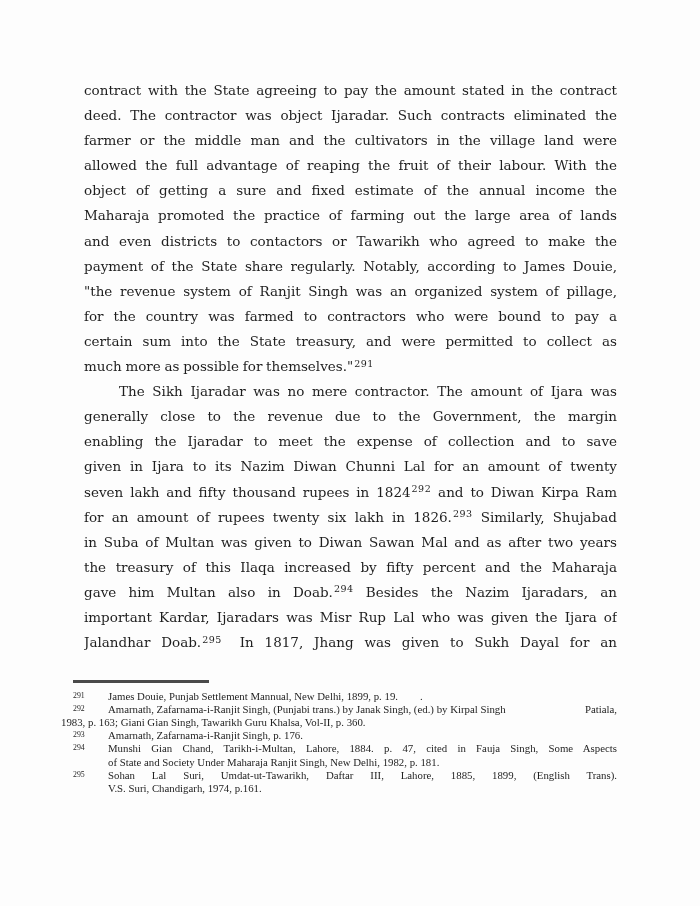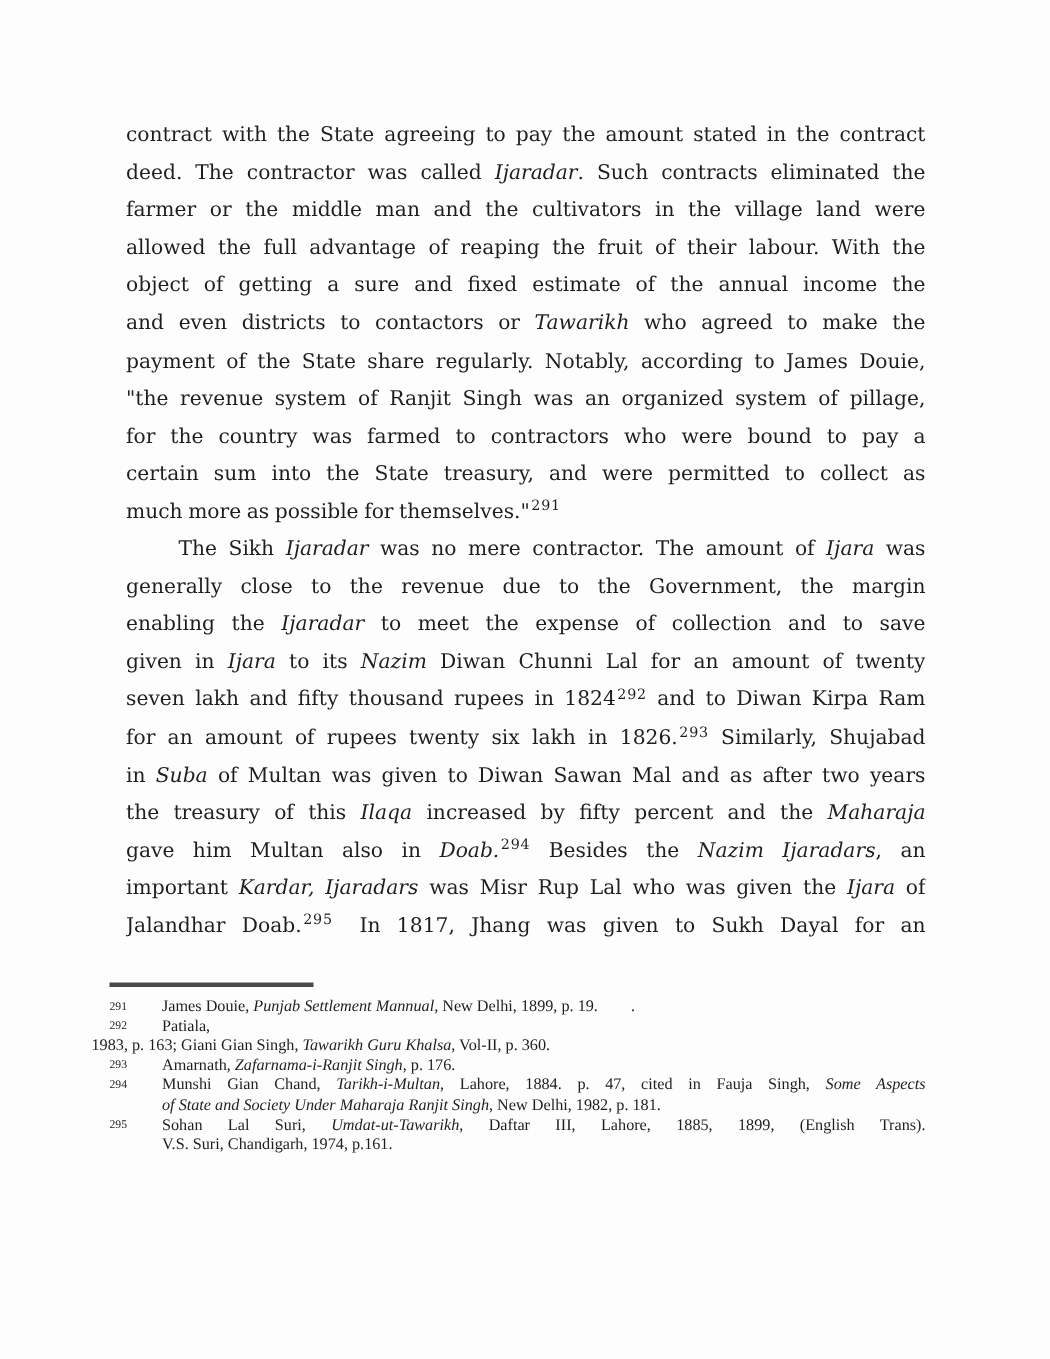"deed. The contractor was called" span { text: called -> object }
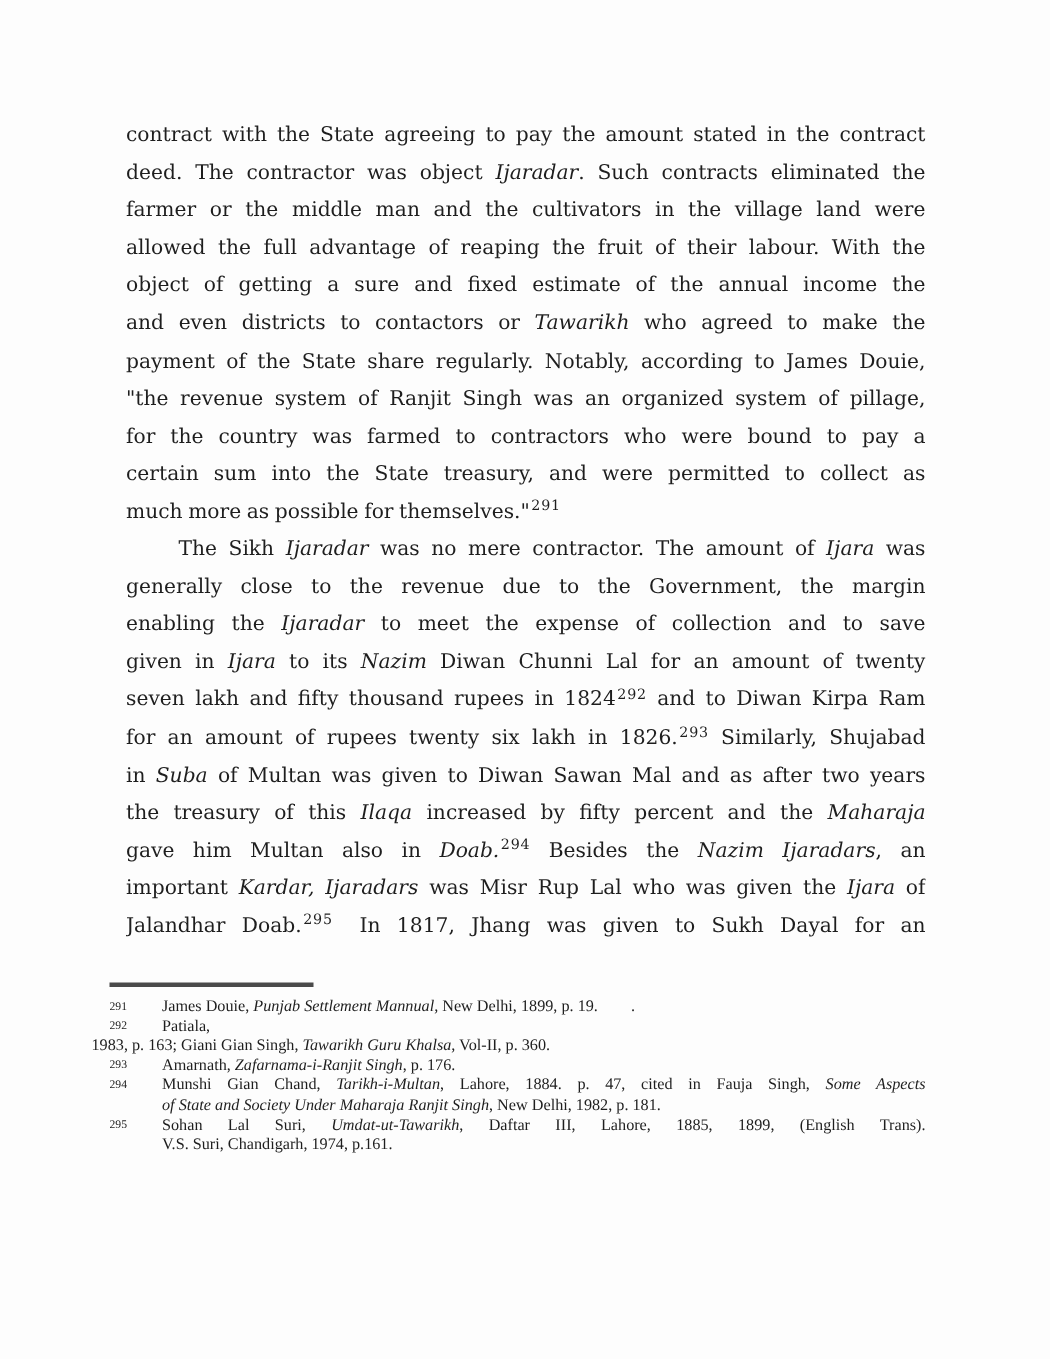"Ijaradar" .i { font-style: italic -> none }
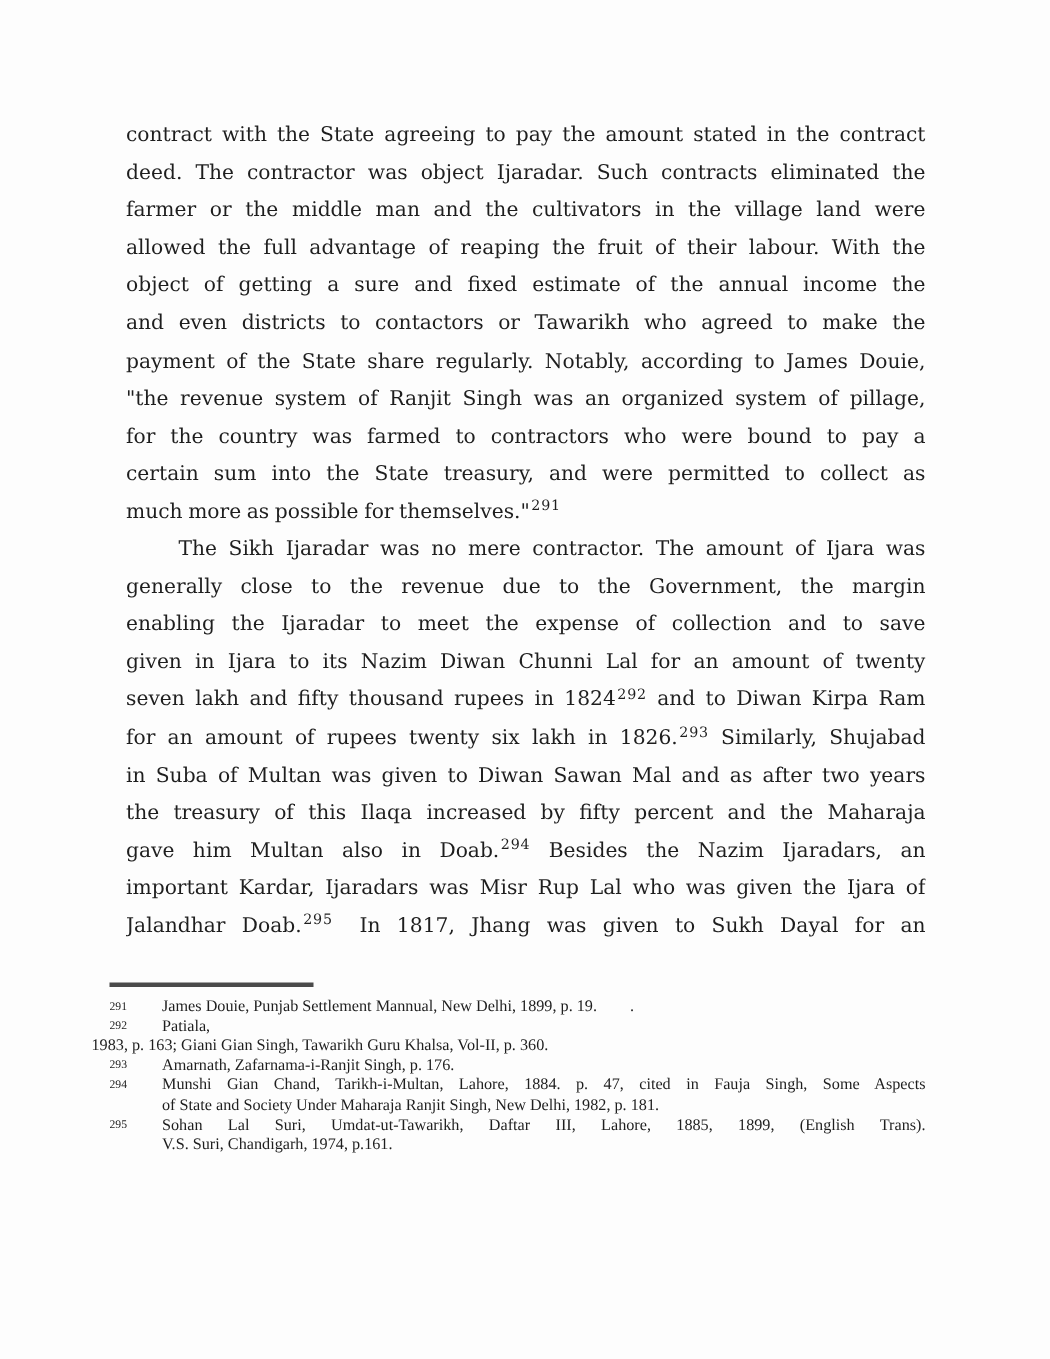"Maharaja promoted the practice of" div.line { html: none -> <div><span>Maharaja</span><span> promoted the practice of farming out the large area of lands</span></div> }
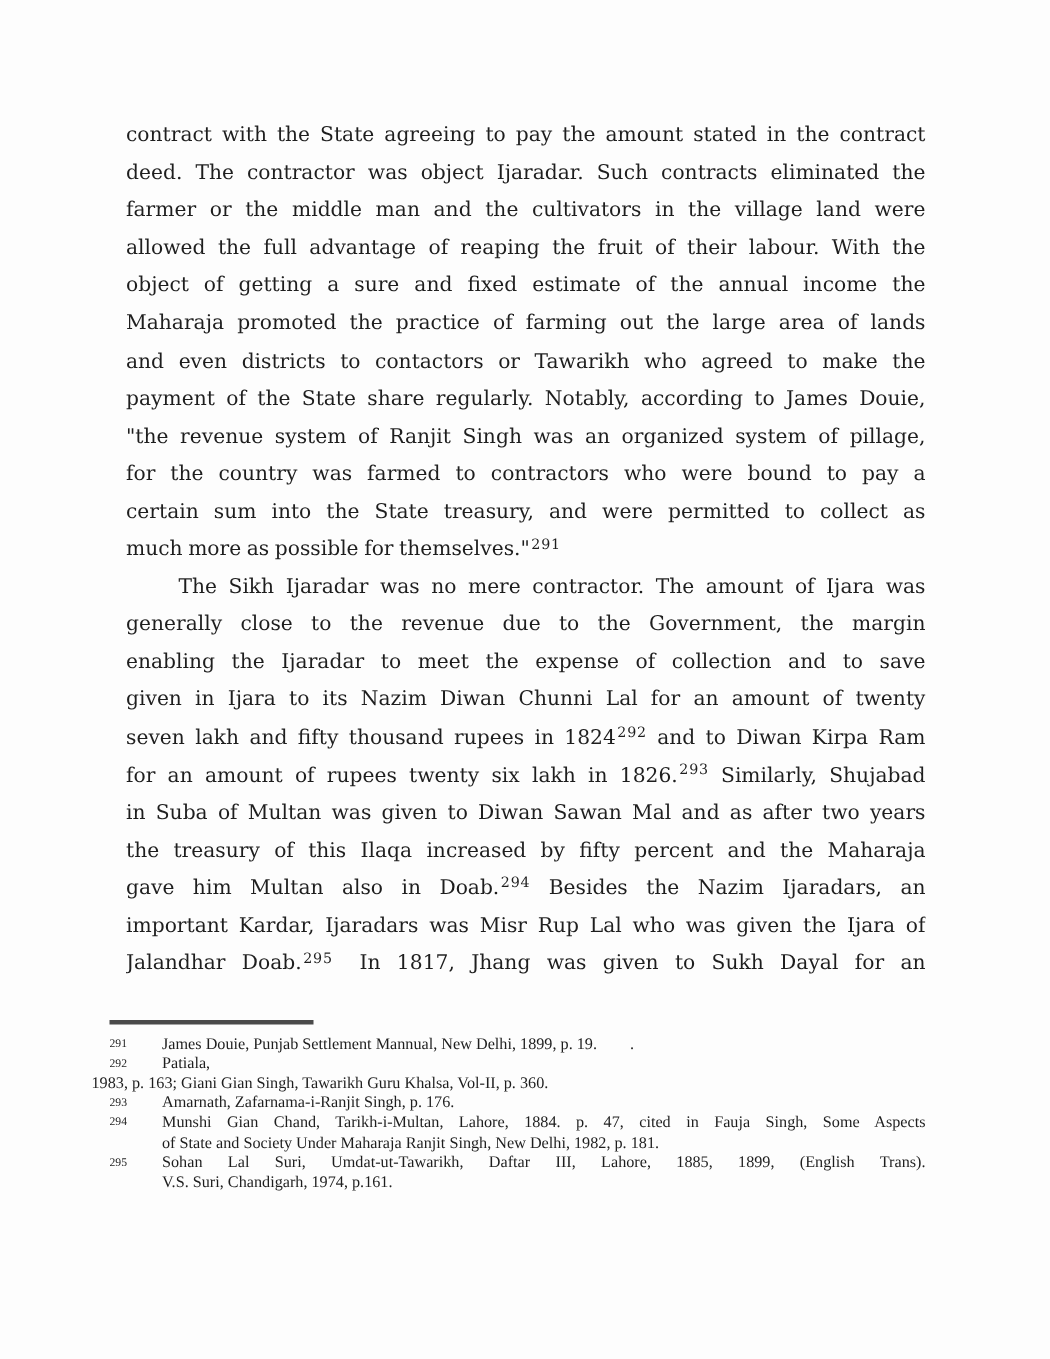"Amarnath, Zafarnama-i-Ranjit Singh," span { html: none -> <span><span>Amarnath, </span><span>Zafarnama-i-Ranjit Singh</span><span>, (Punjabi trans.) by Janak Singh, (ed.) by Kirpal Singh</span></span> }
